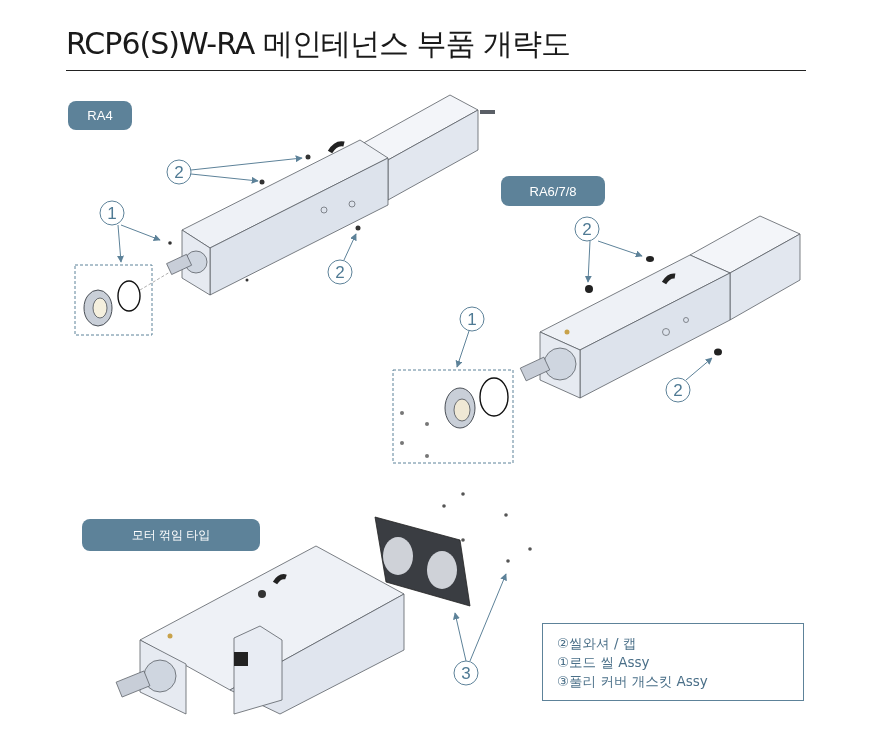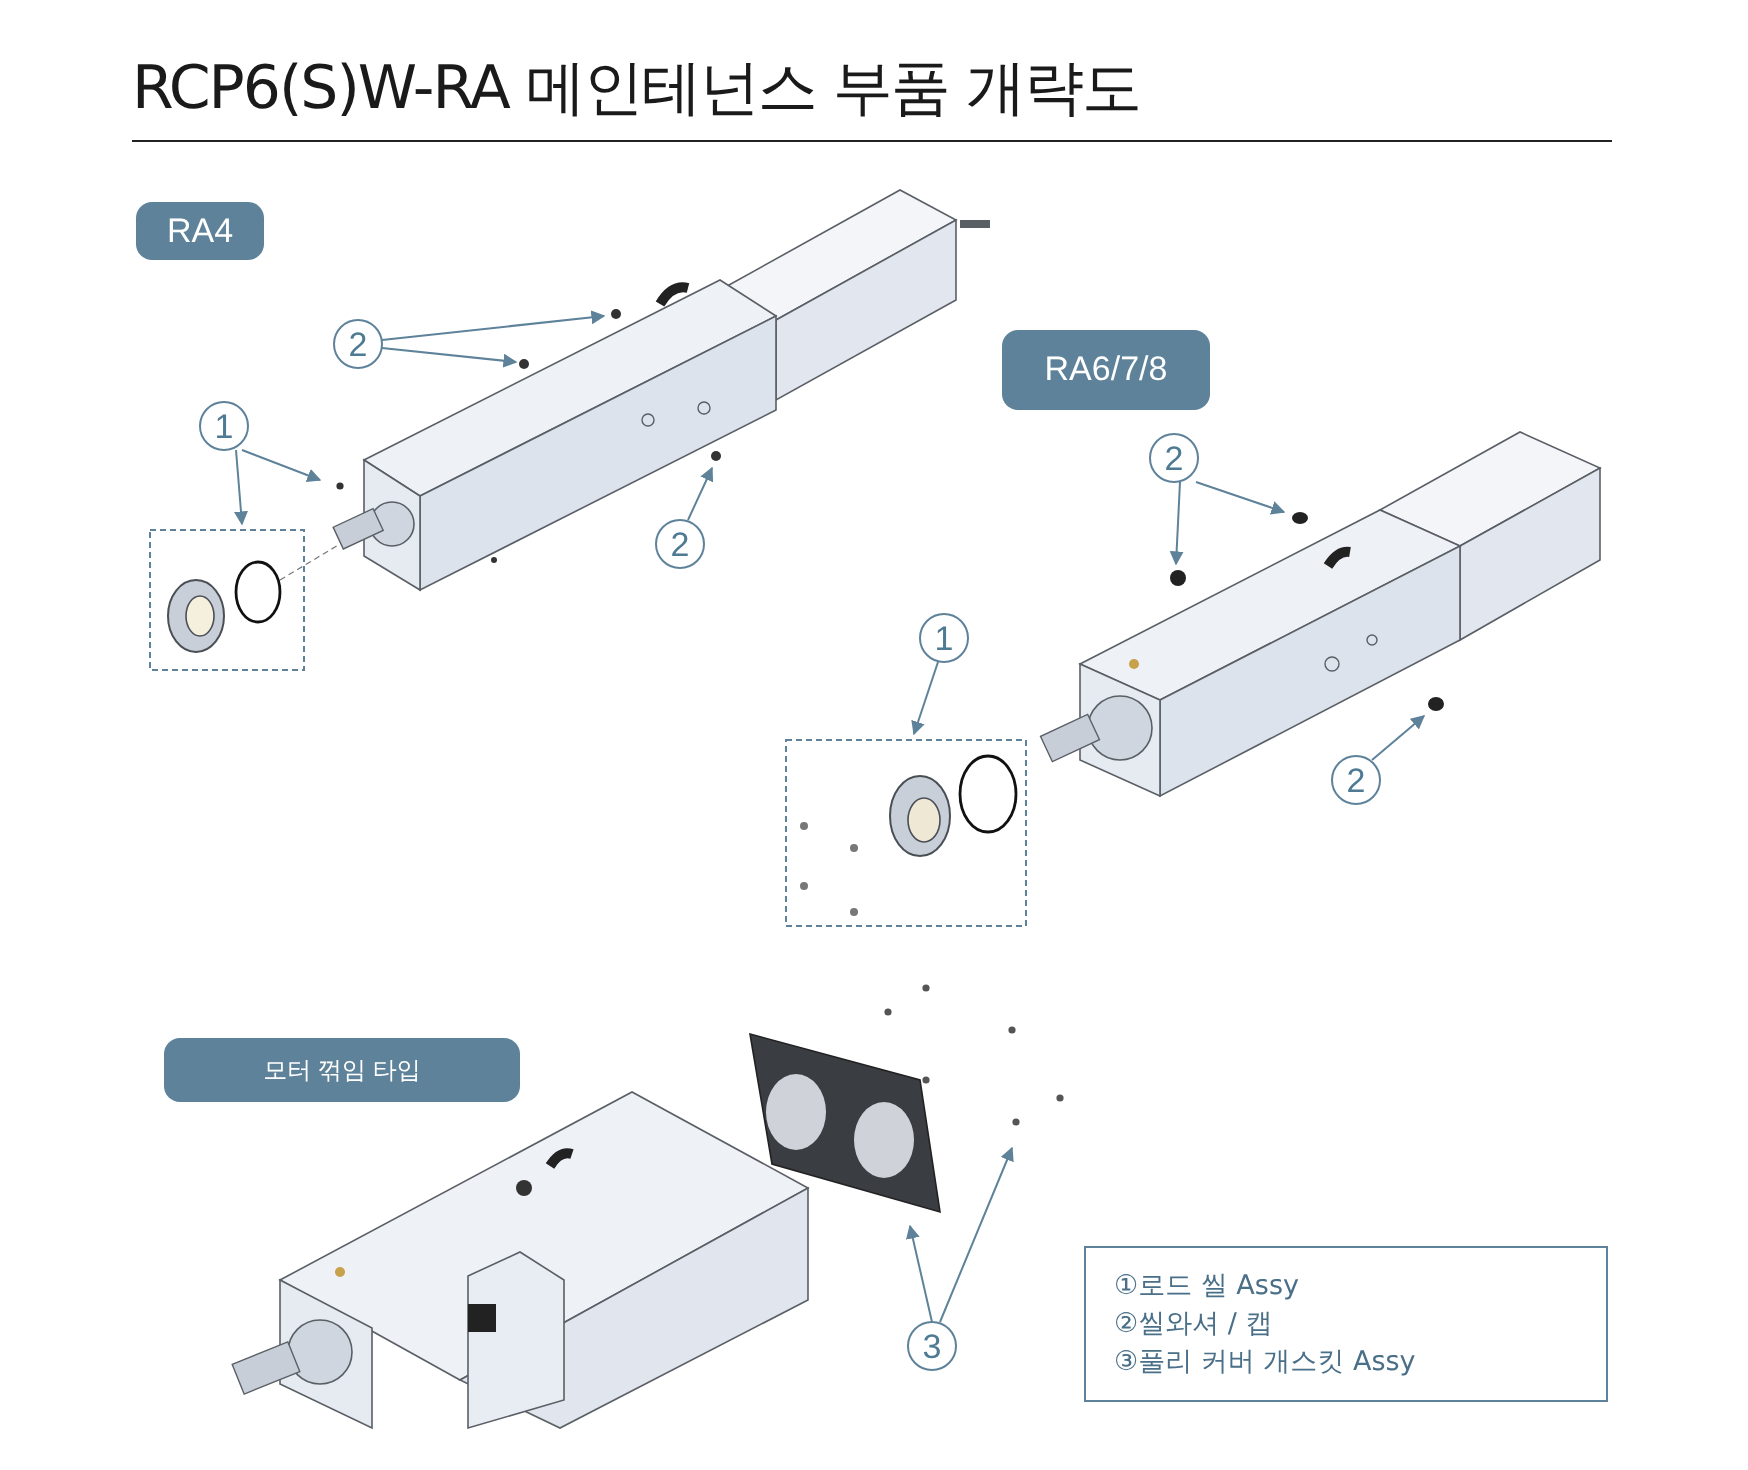"RA4" .badge { font-size: 17px -> 13px }
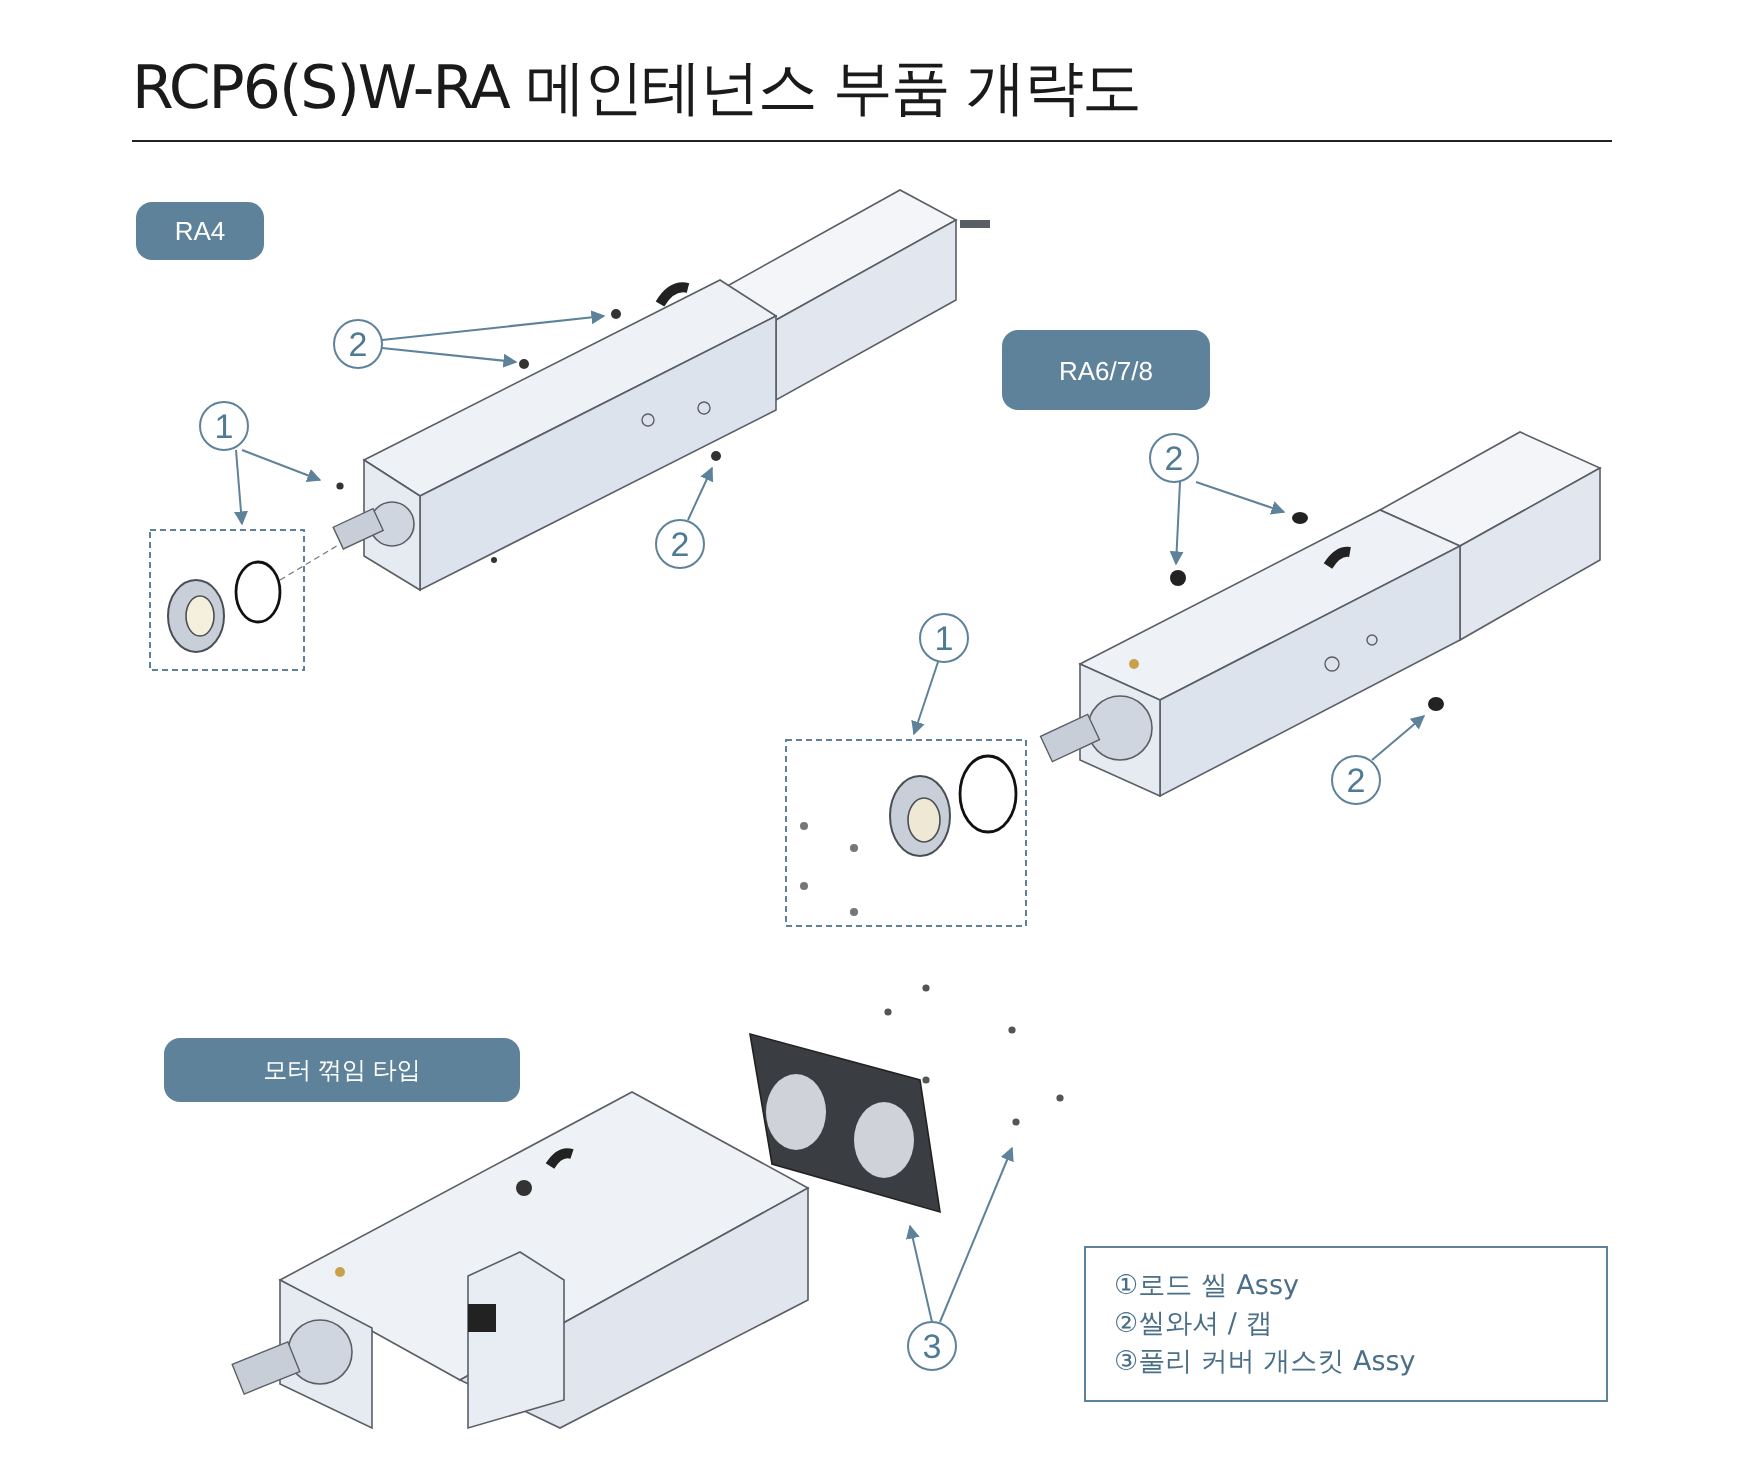"RA6/7/8" .badge.ra678 { height: 40px -> 30px; top: 165px -> 176px }
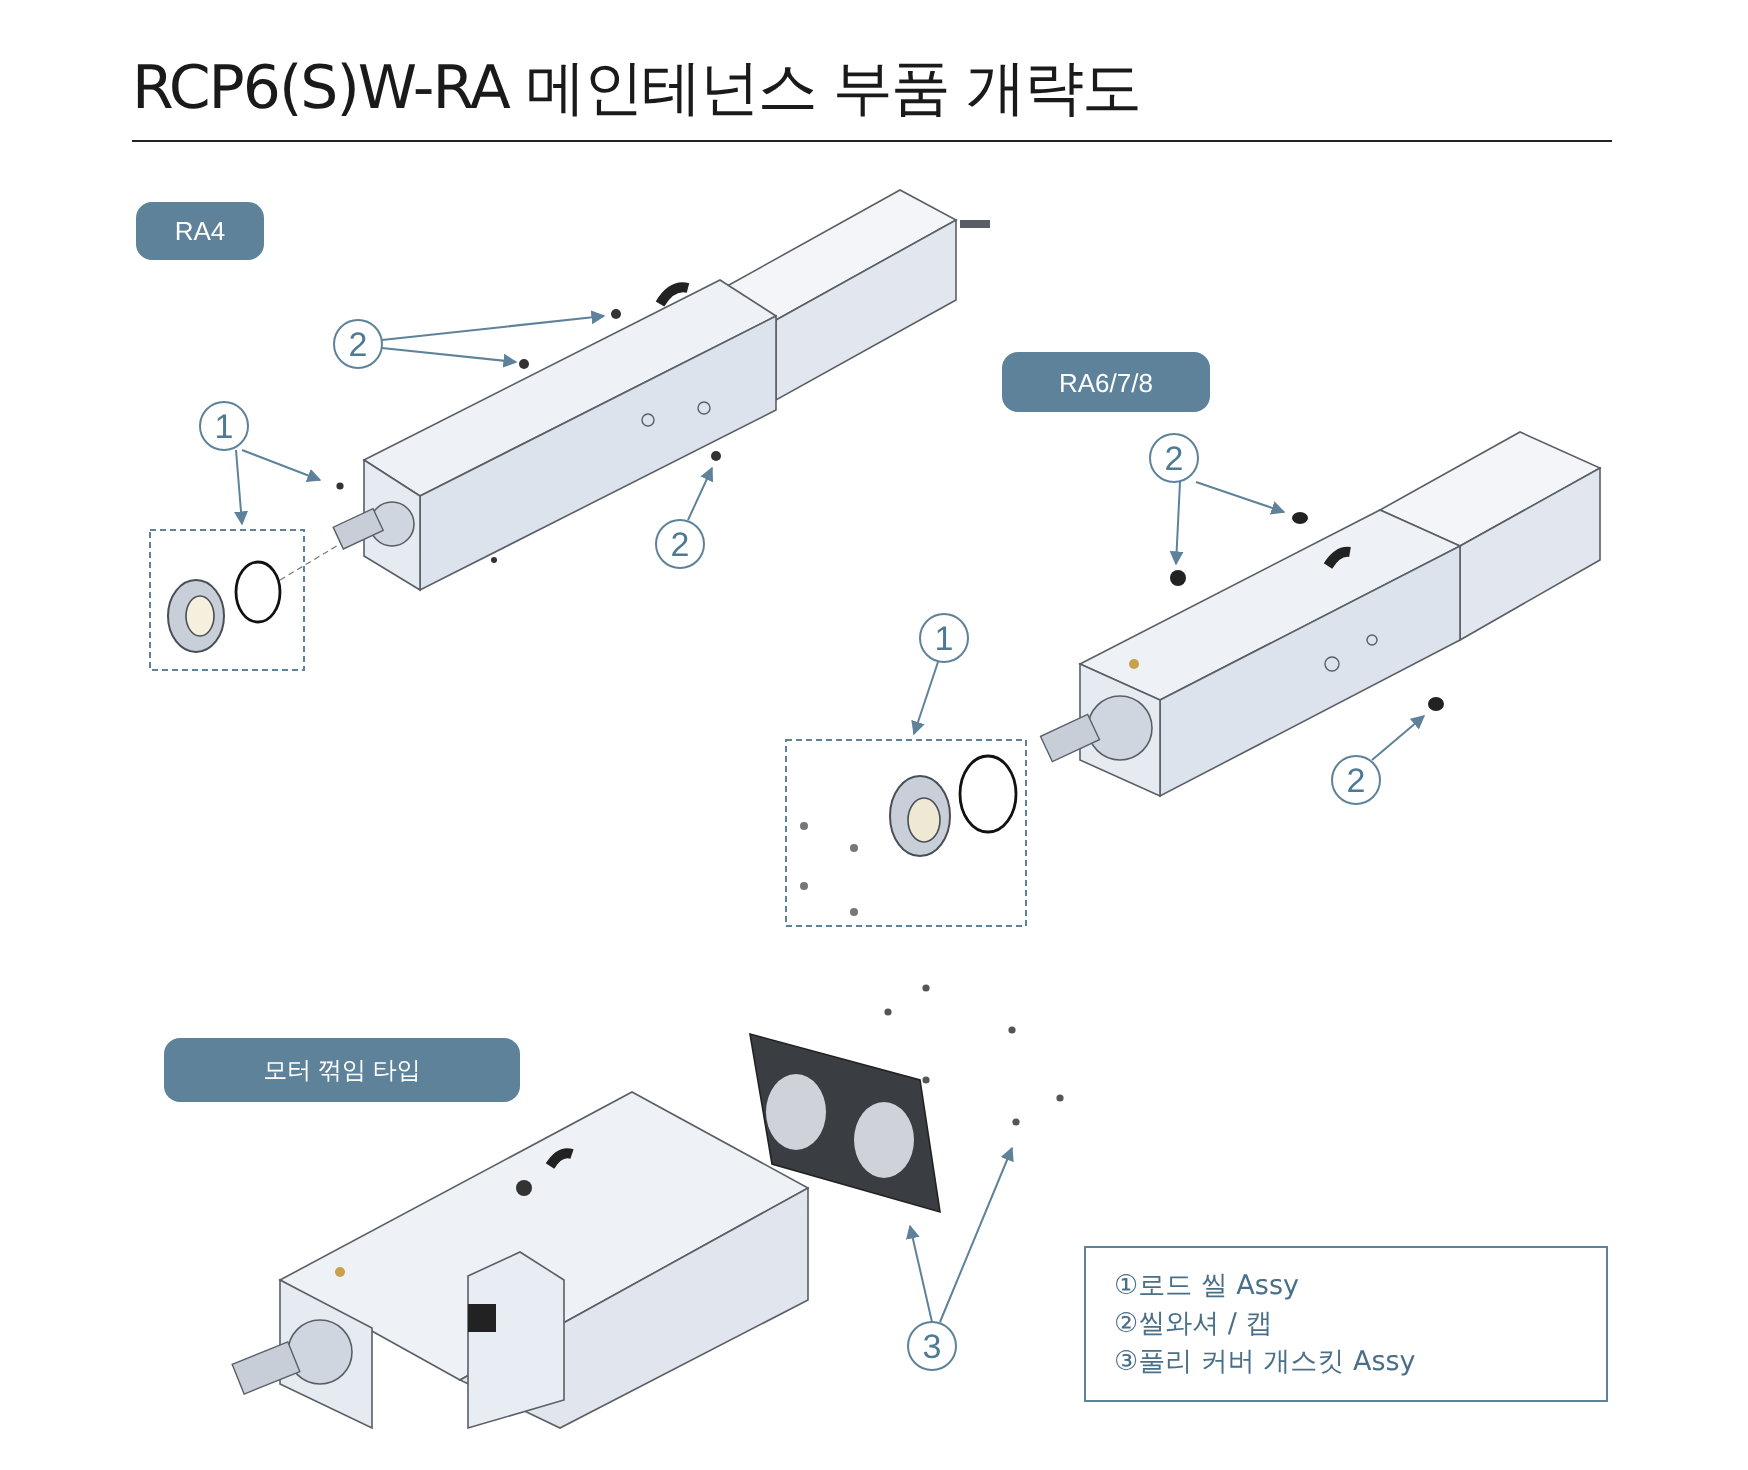"①로드 씰 Assy" div.legend-item { order: before "②씰와셔 / 캡" -> after "②씰와셔 / 캡" }
